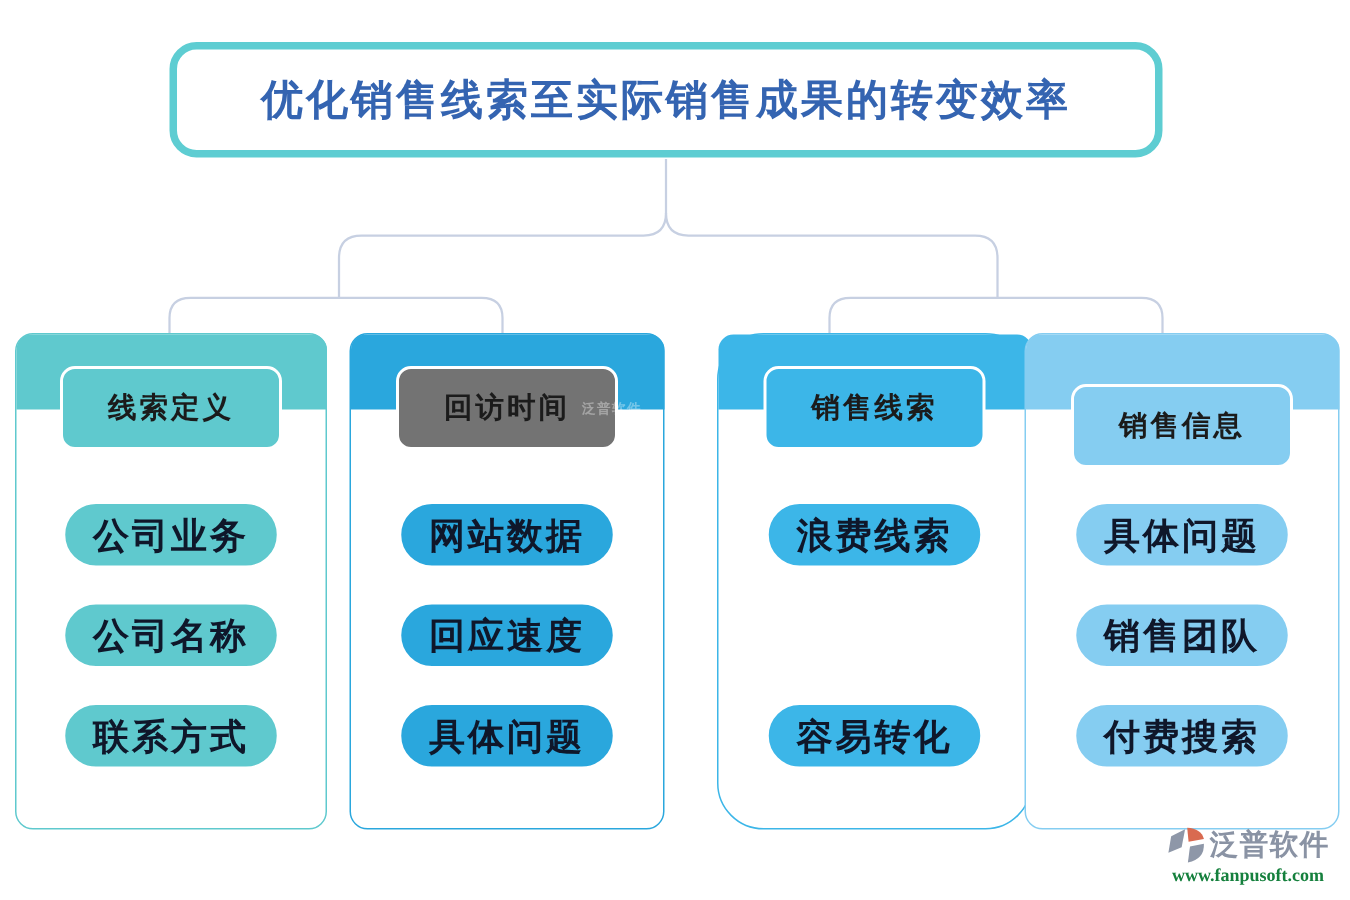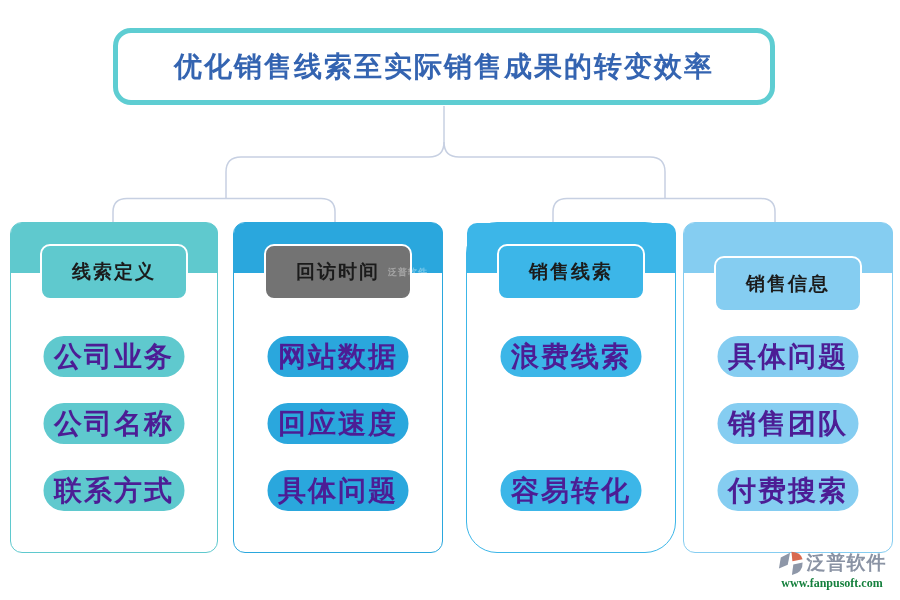"销售线索" div.column { left: 466px -> 478px }
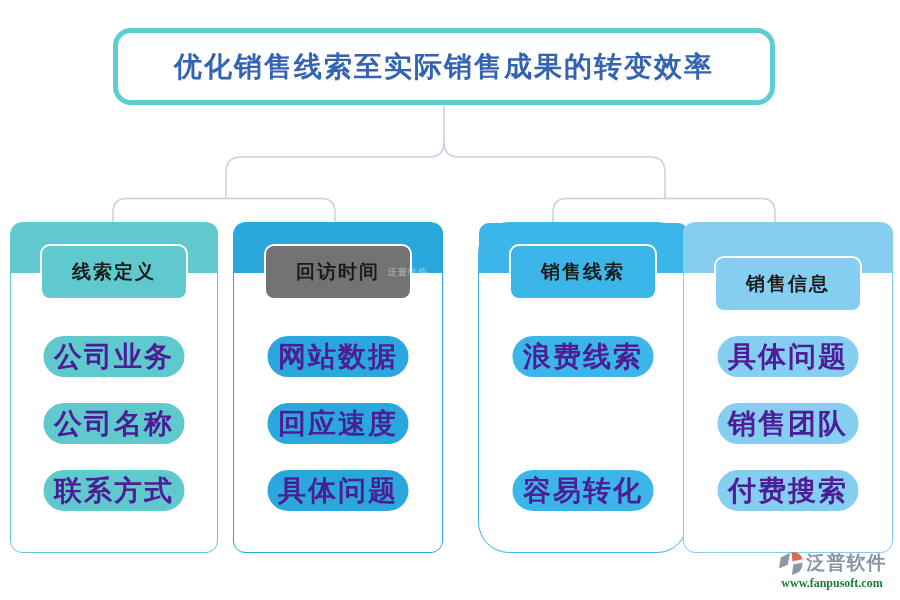"公司业务" .pill { color: #4c1d95 -> #0f172a; font-size: 28px -> 24px }
